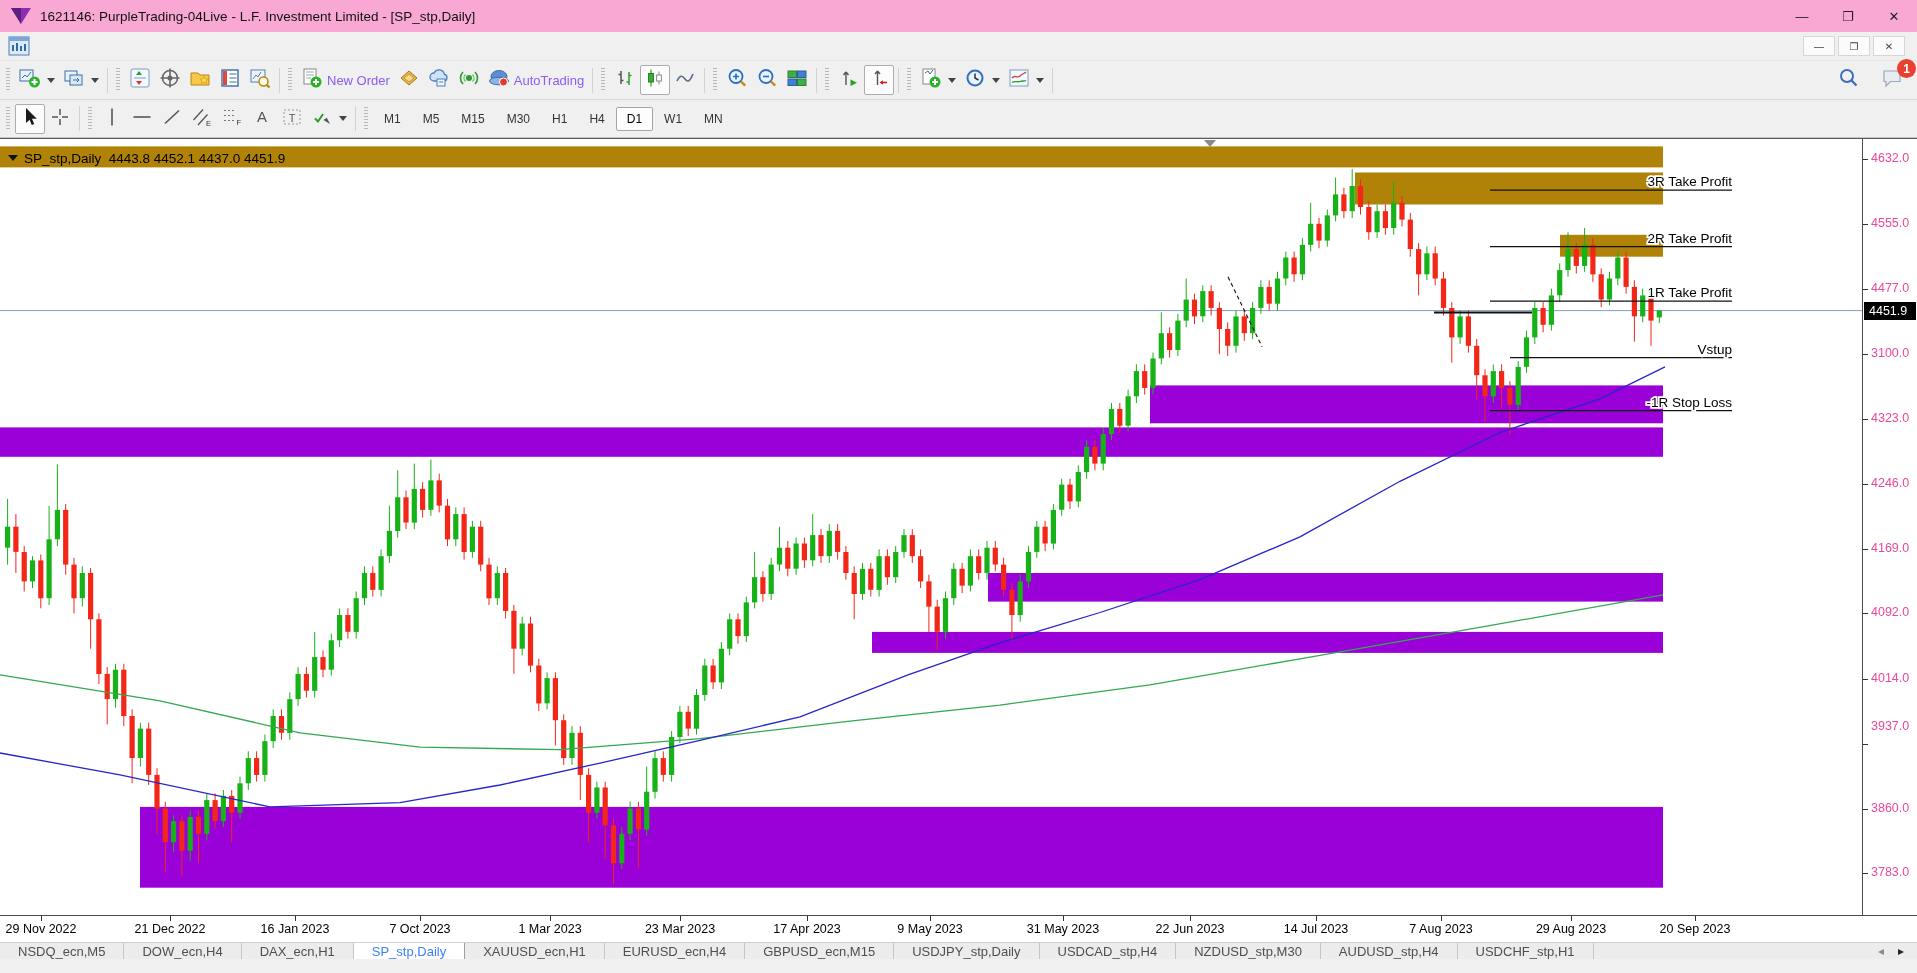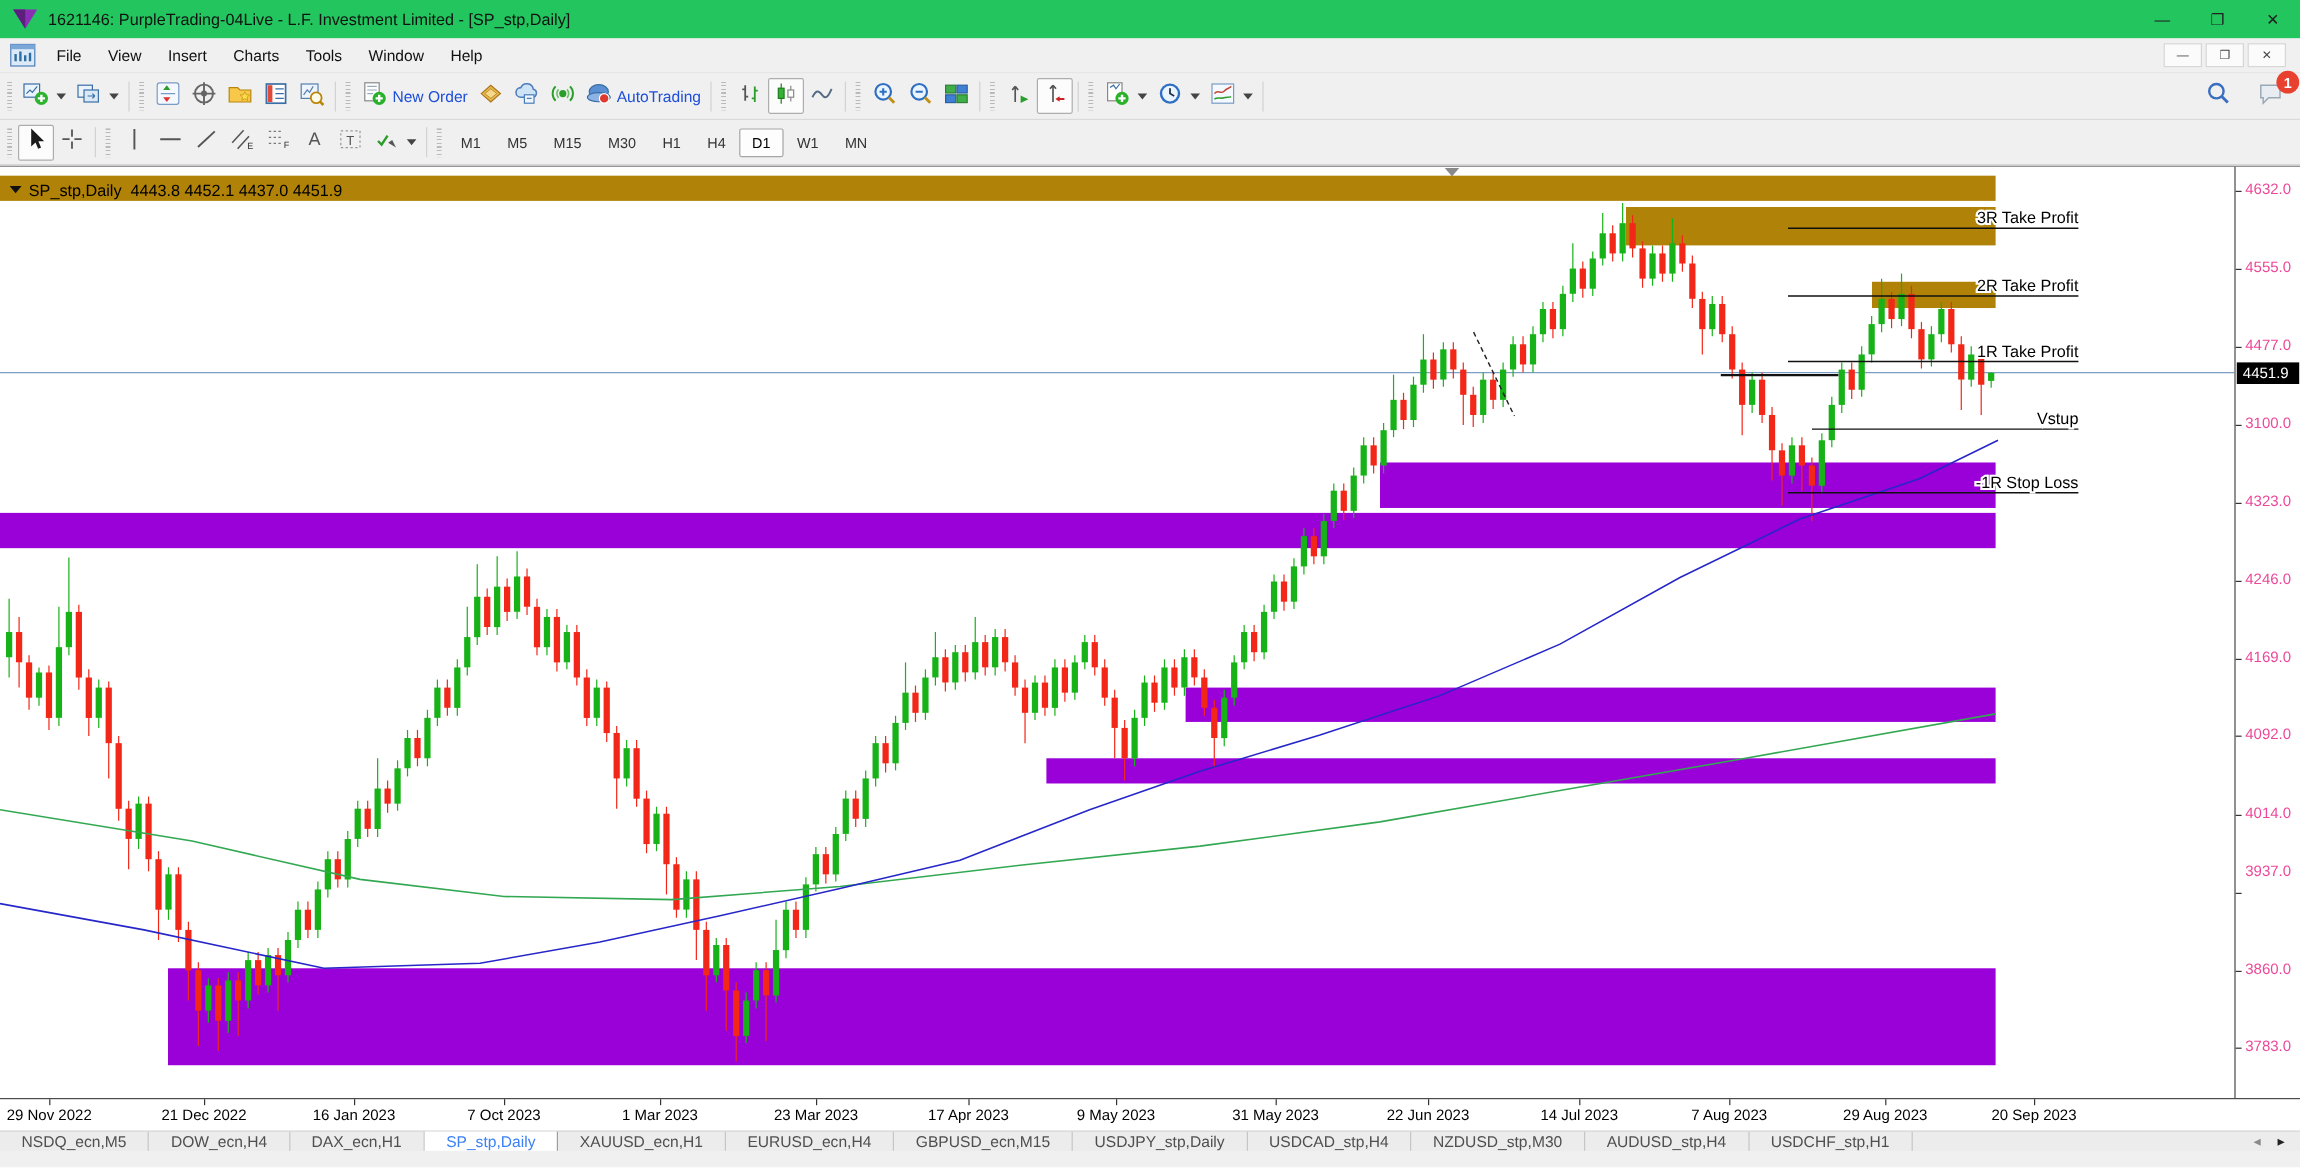"1621146: PurpleTrading-04Live - L.F." .titlebar { background: #22c55e -> #f9a8d4 }
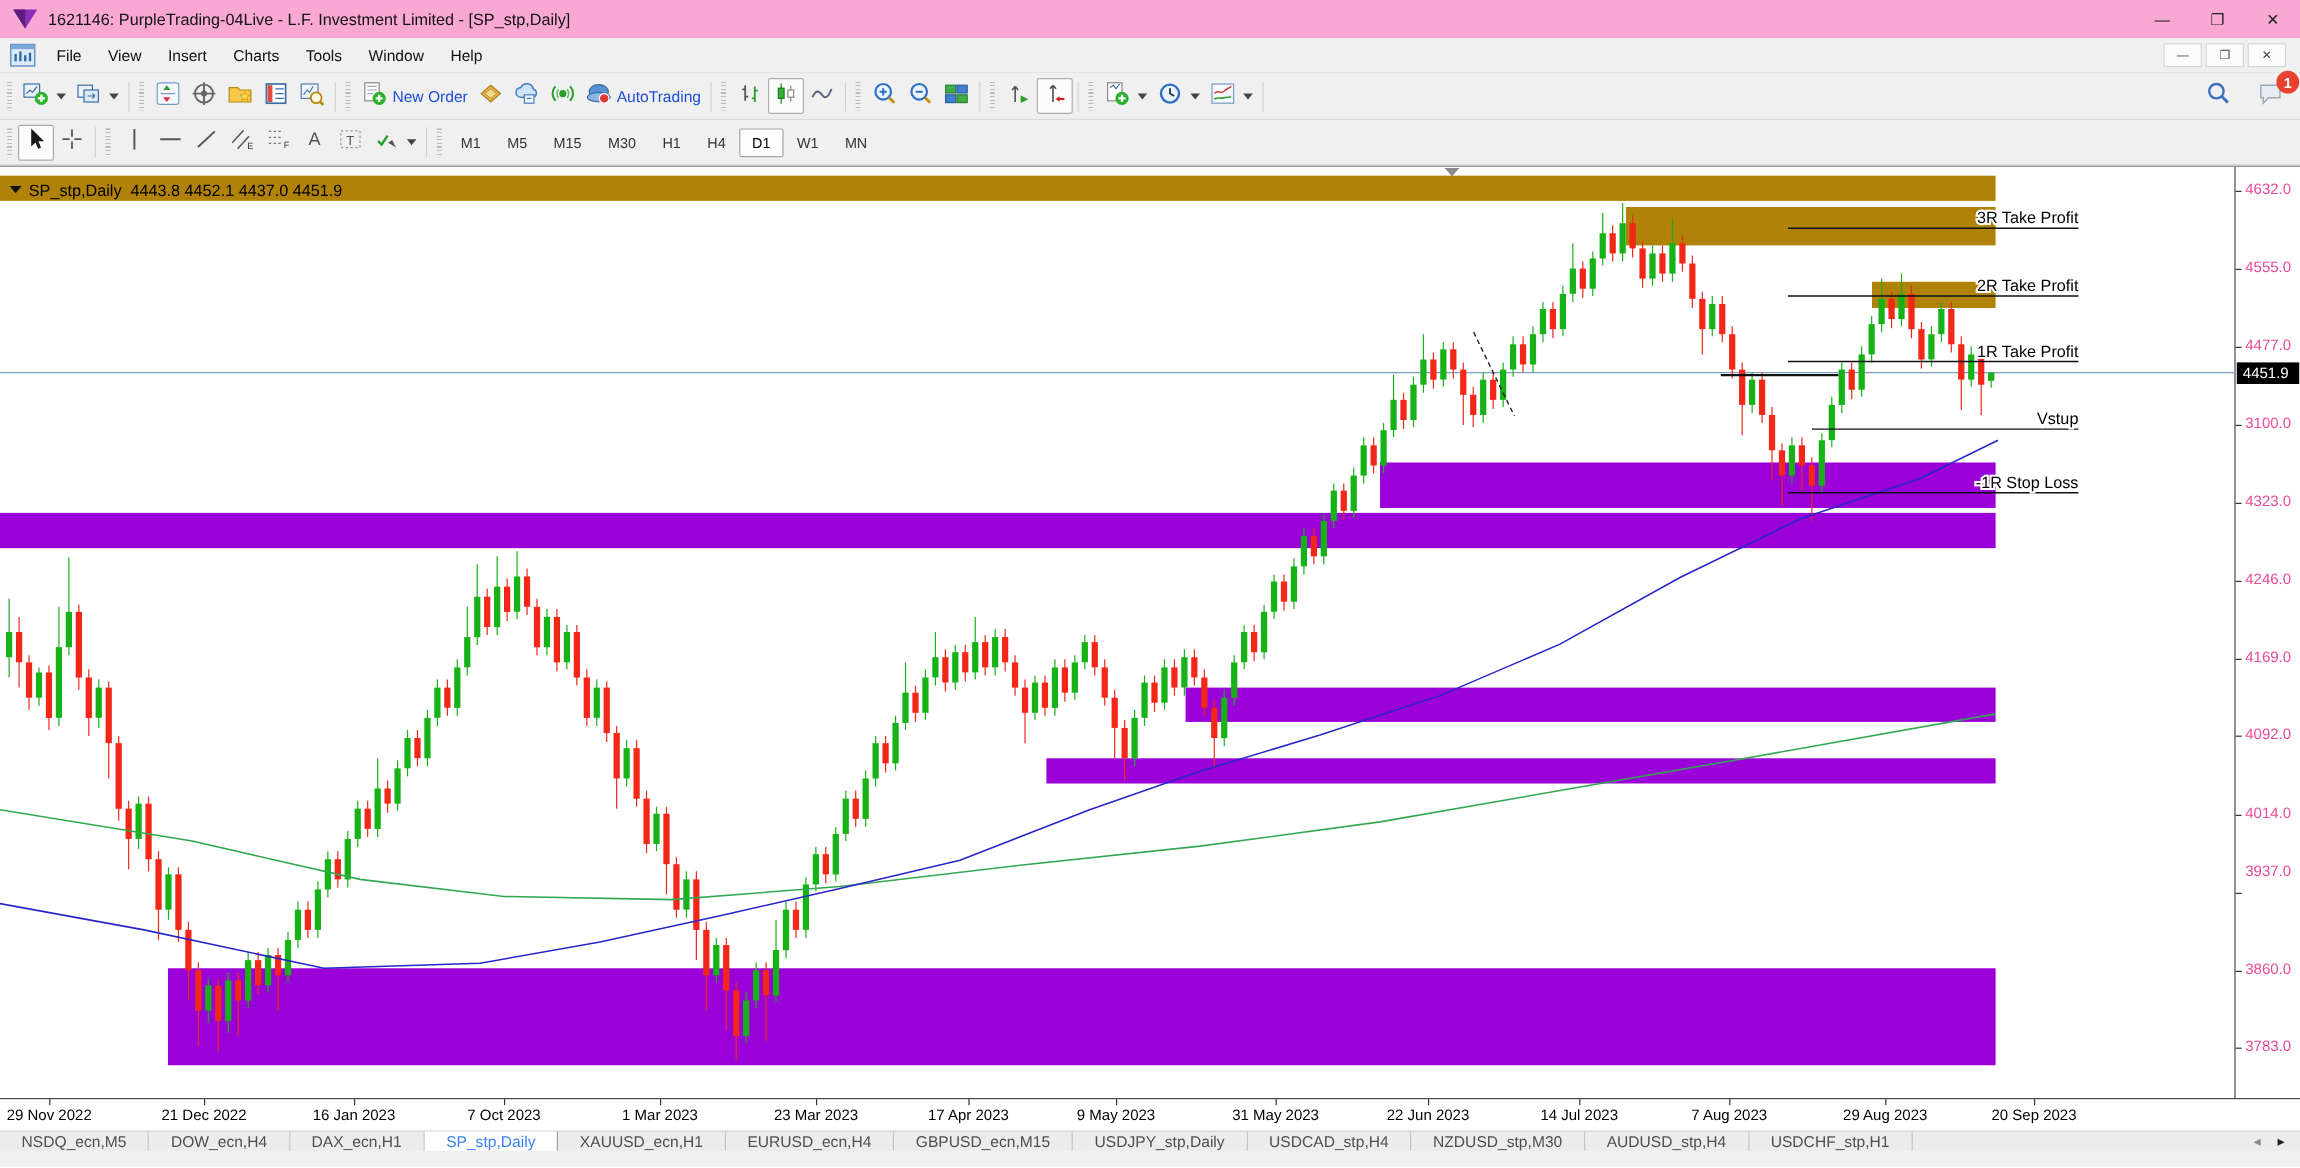"File" div { html: <div> <div>File</div> <div>View</div> <div>Insert</div> <div>Charts</div> <div>Tools</div> <div>Window</div> <div>Help</div> </div> -> none }
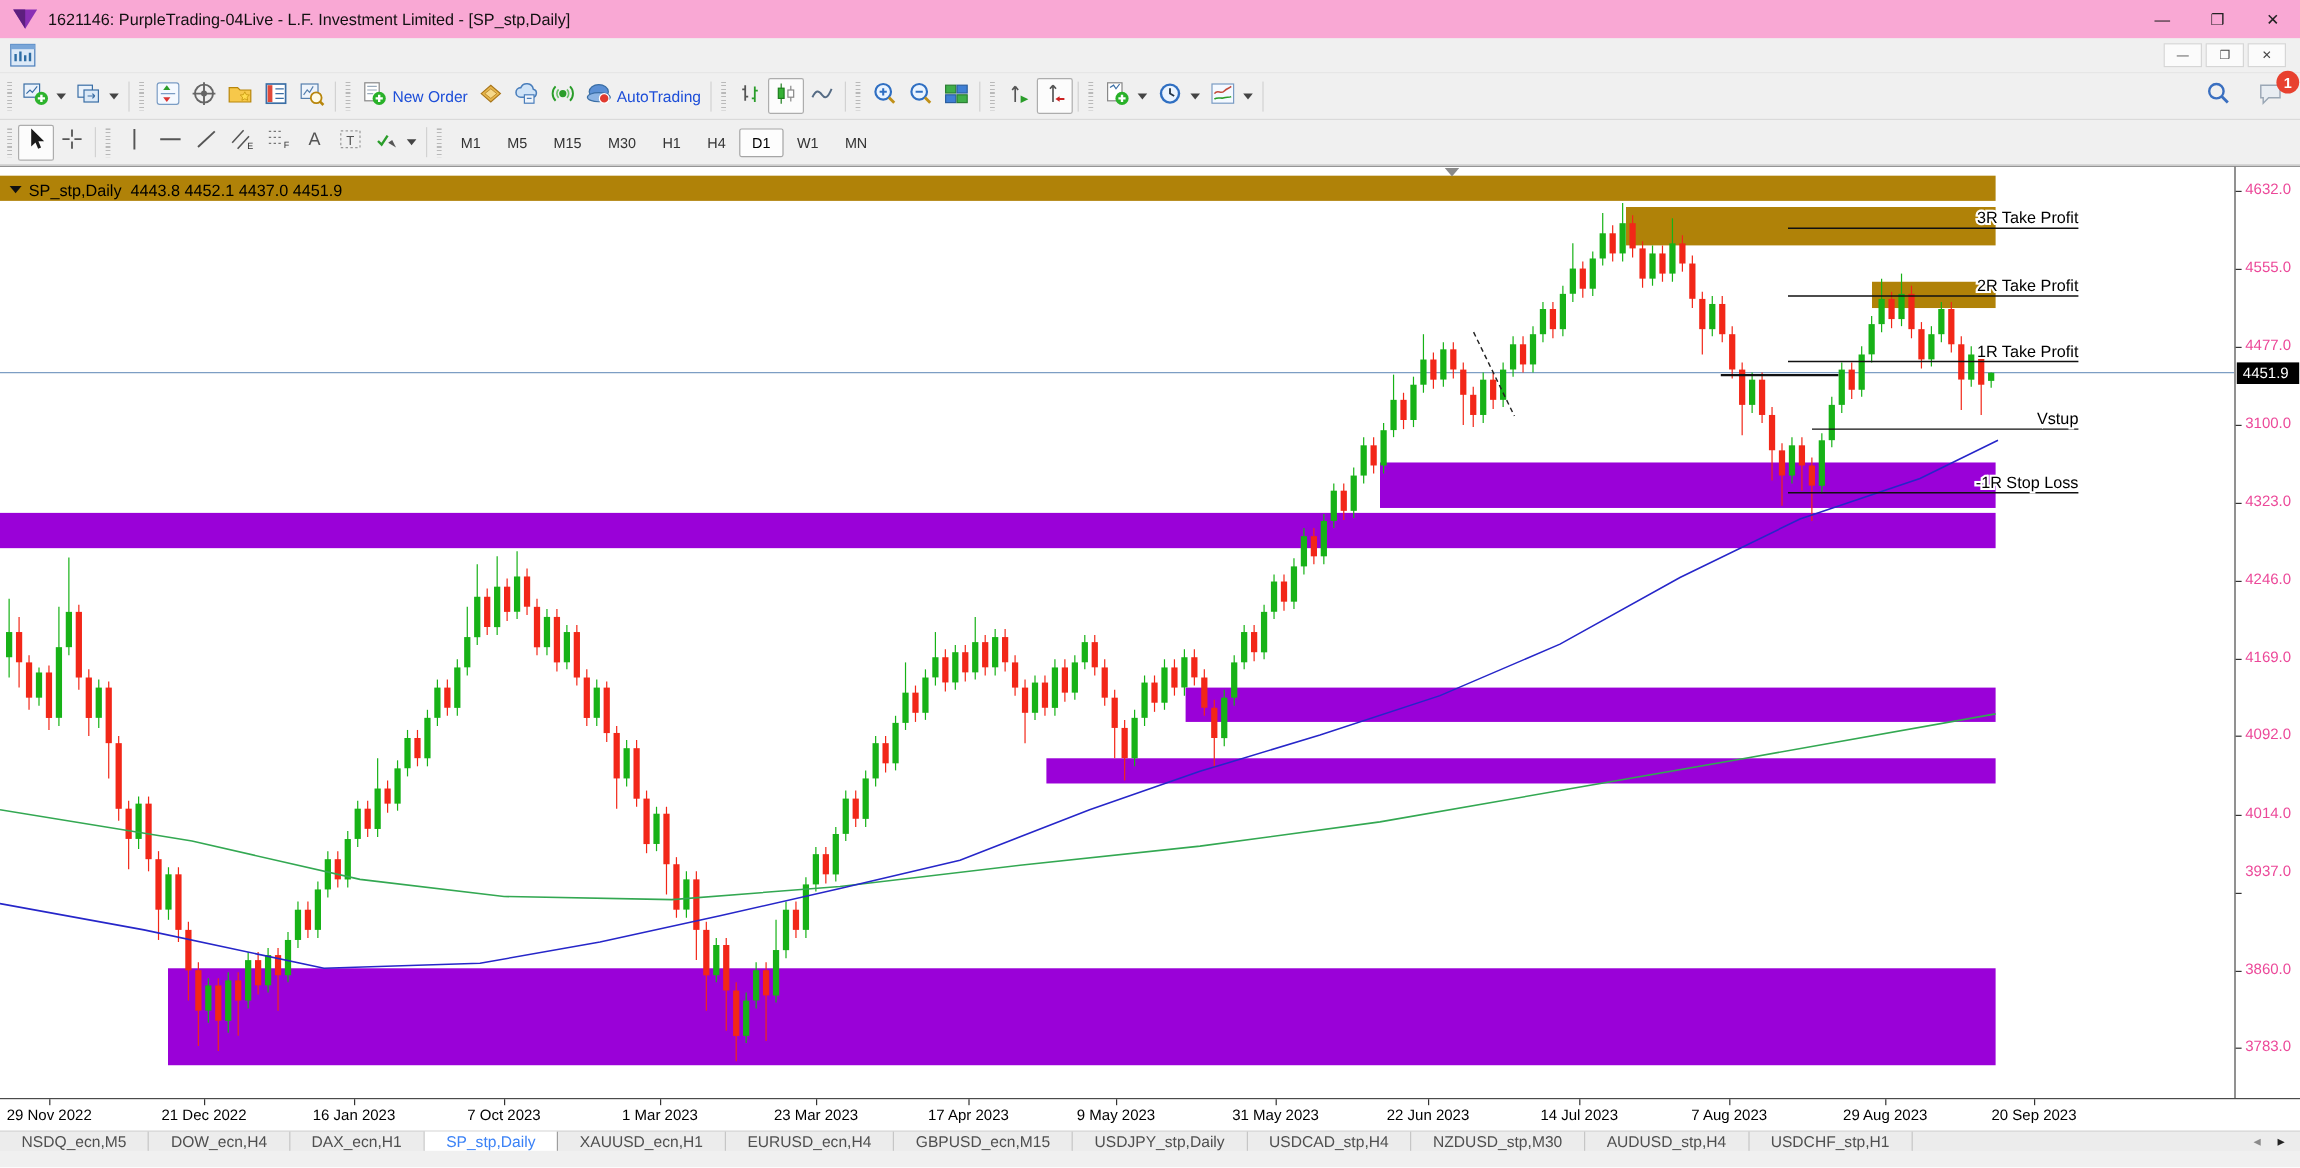"New Order" .tbtn .lab { color: #1d4ed8 -> #8b5cf6 }
